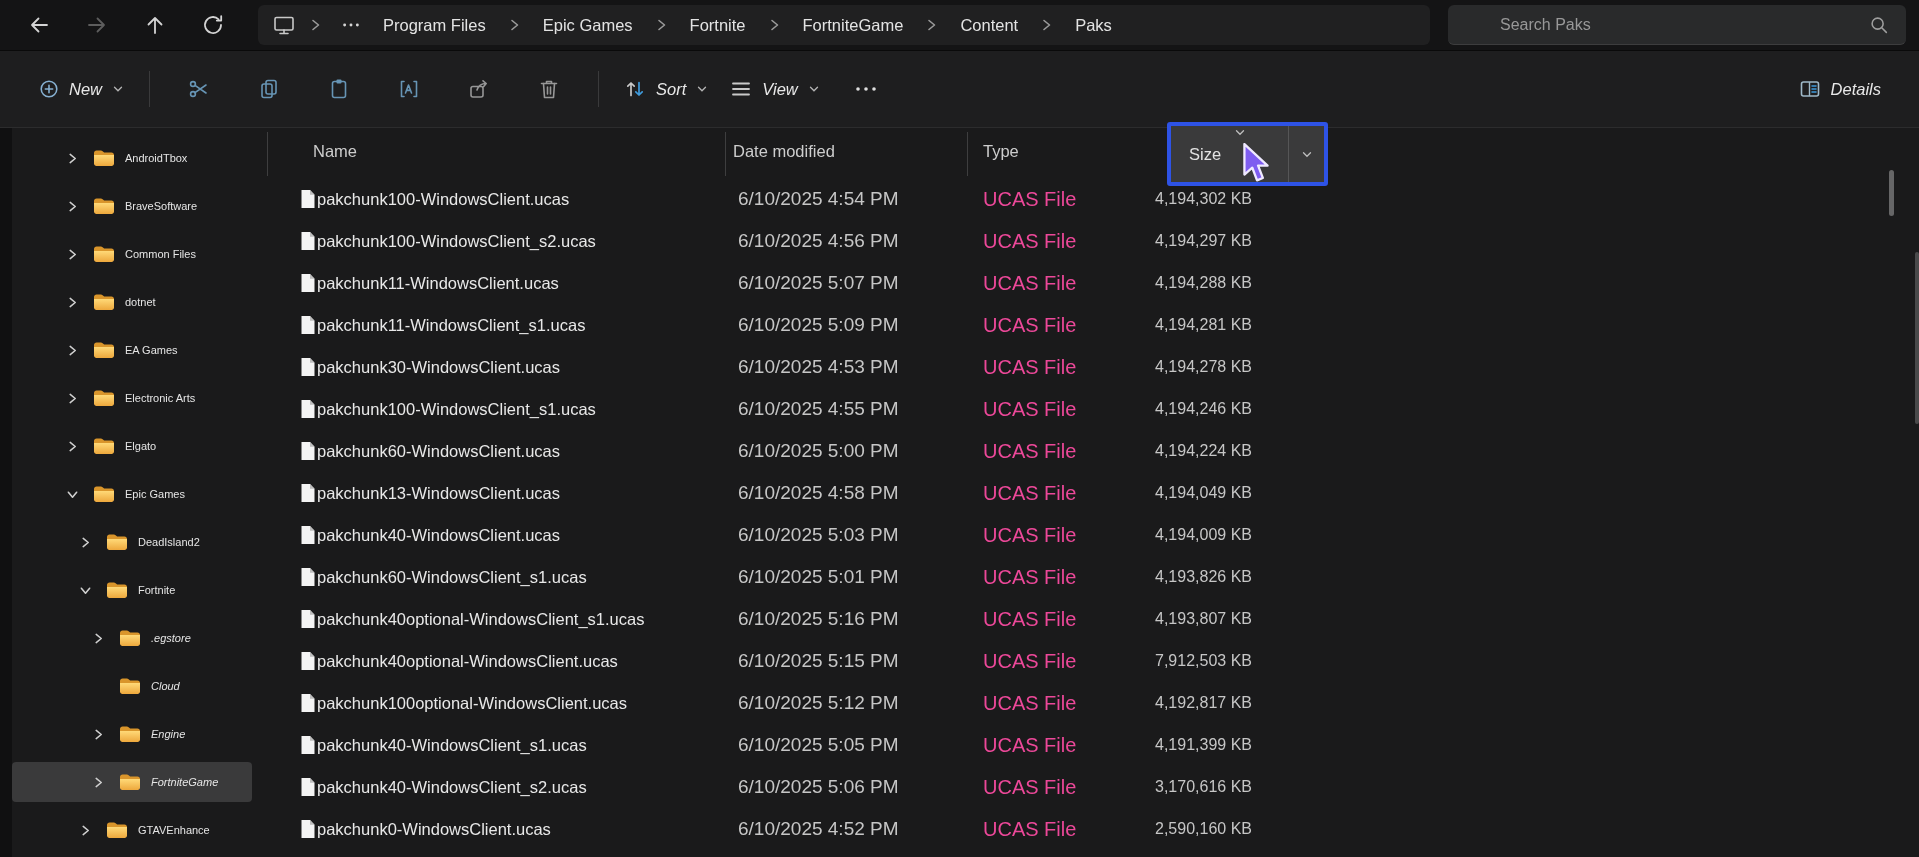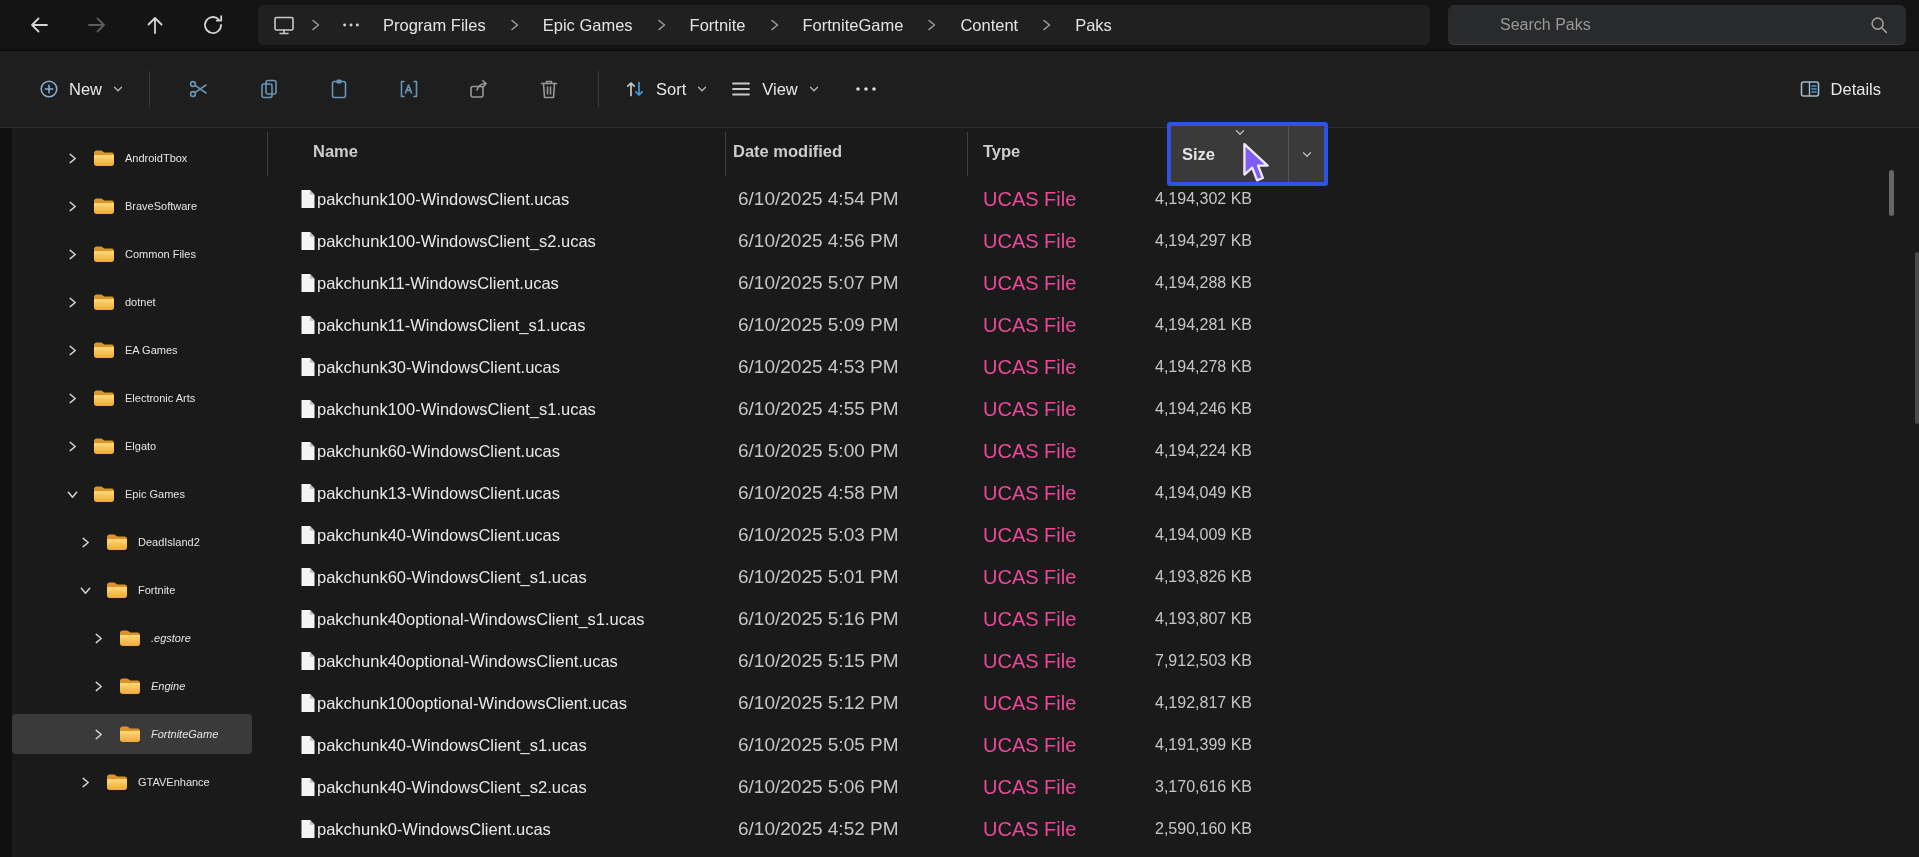"New" .tb-btn { font-style: none -> italic }
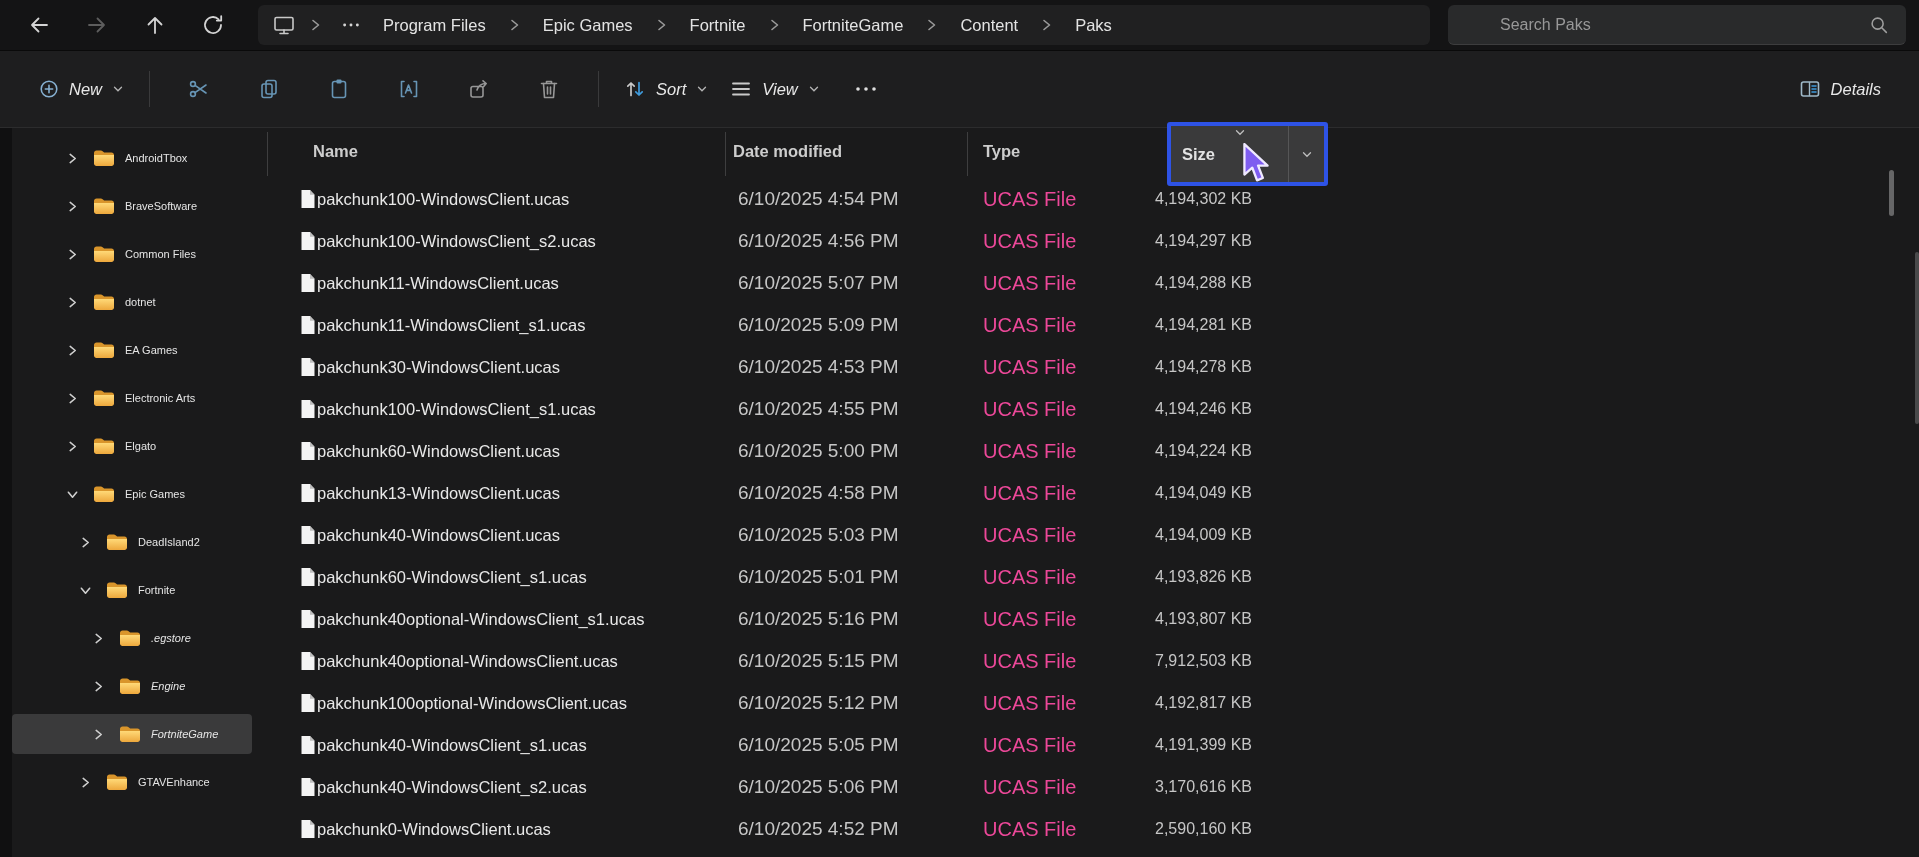"Name" #list-header { font-weight: bold -> none }
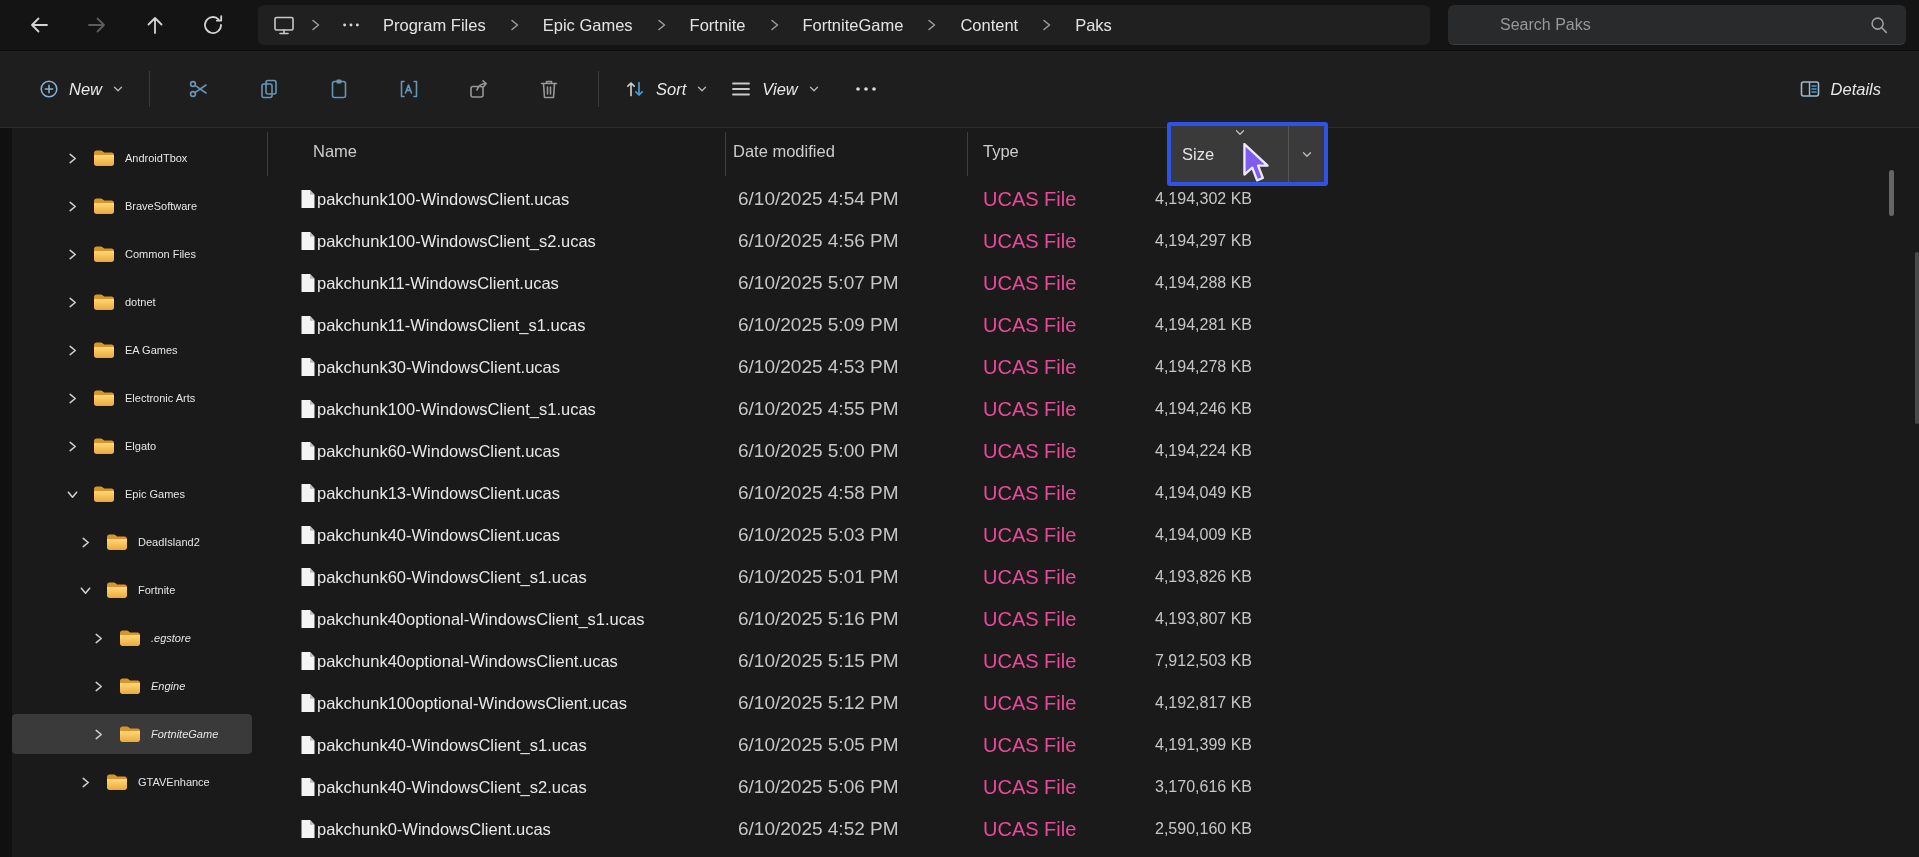"Size" .shb-left { padding-left: 11px -> 18px }
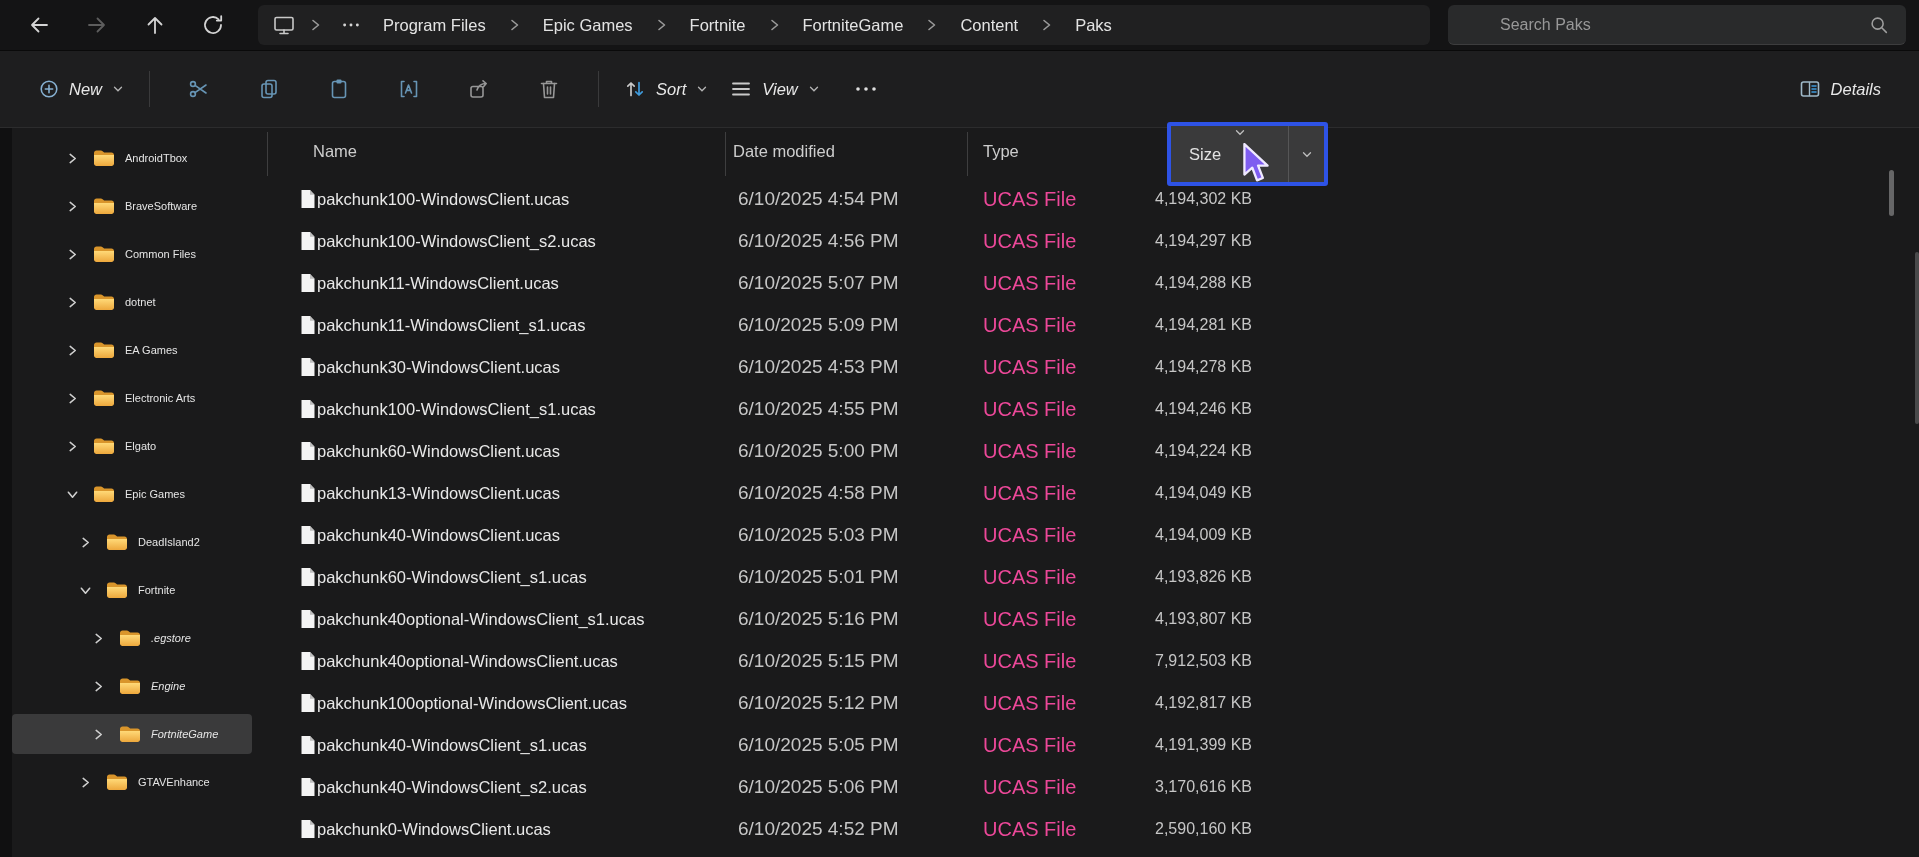"Cloud" div.tree-row { html: none -> <div> <span> <svg> <path></path> </svg> </span> <span> <svg> <defs> <linearGradient> <stop></stop> <stop></stop> </linearGradient> </defs> <path></path> <path></path> </svg> </span> <span>Cloud</span> </div> }
